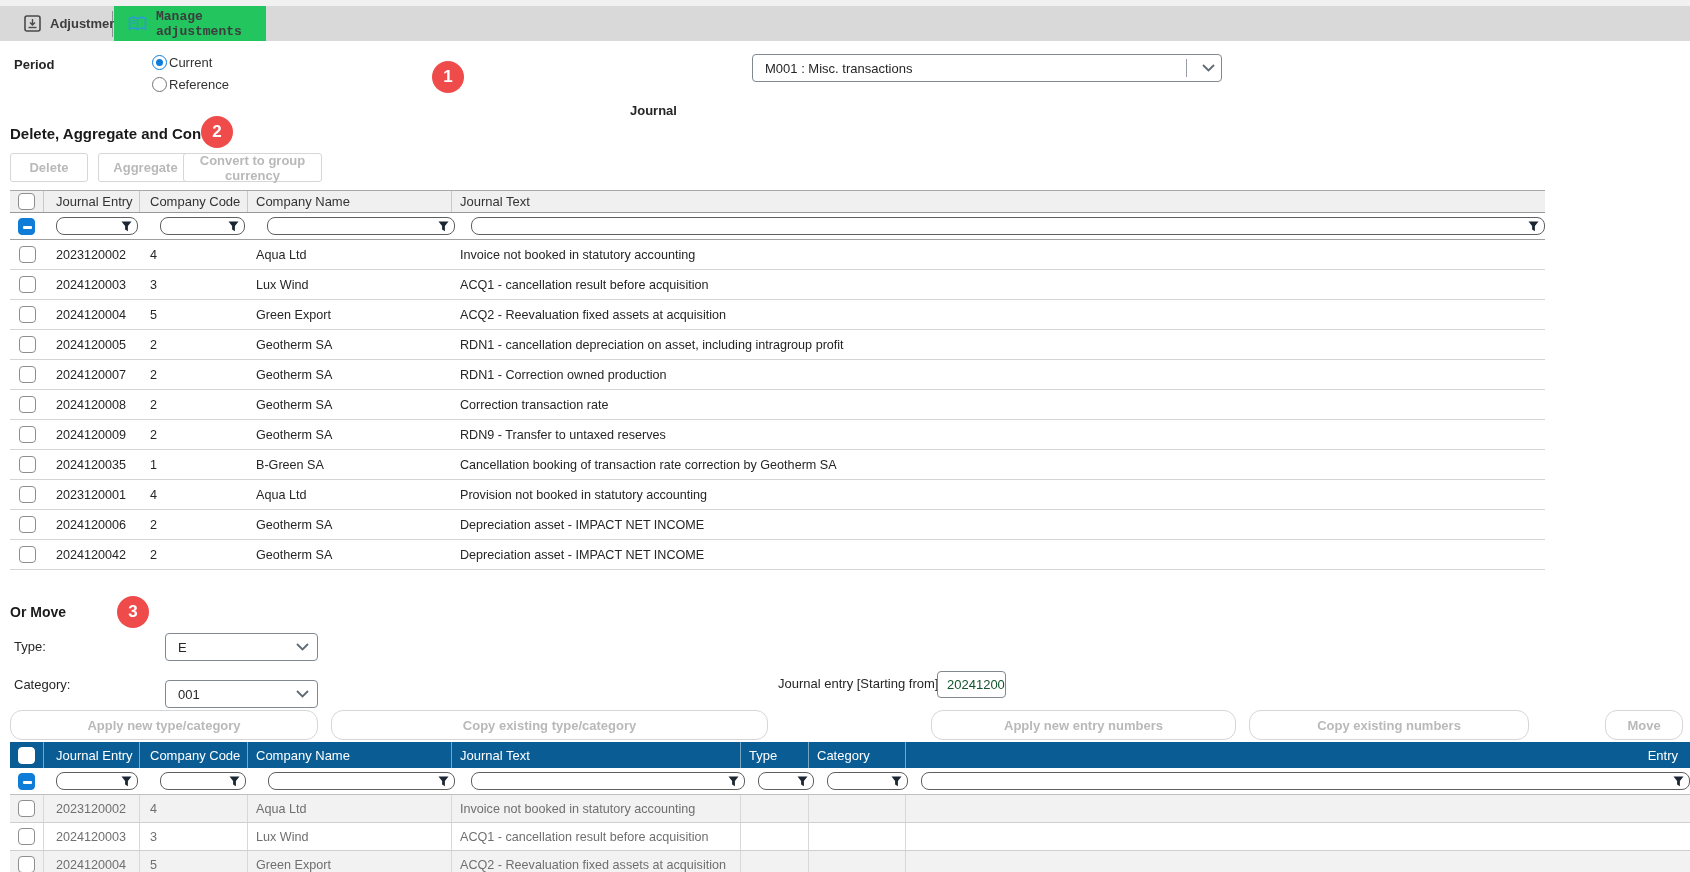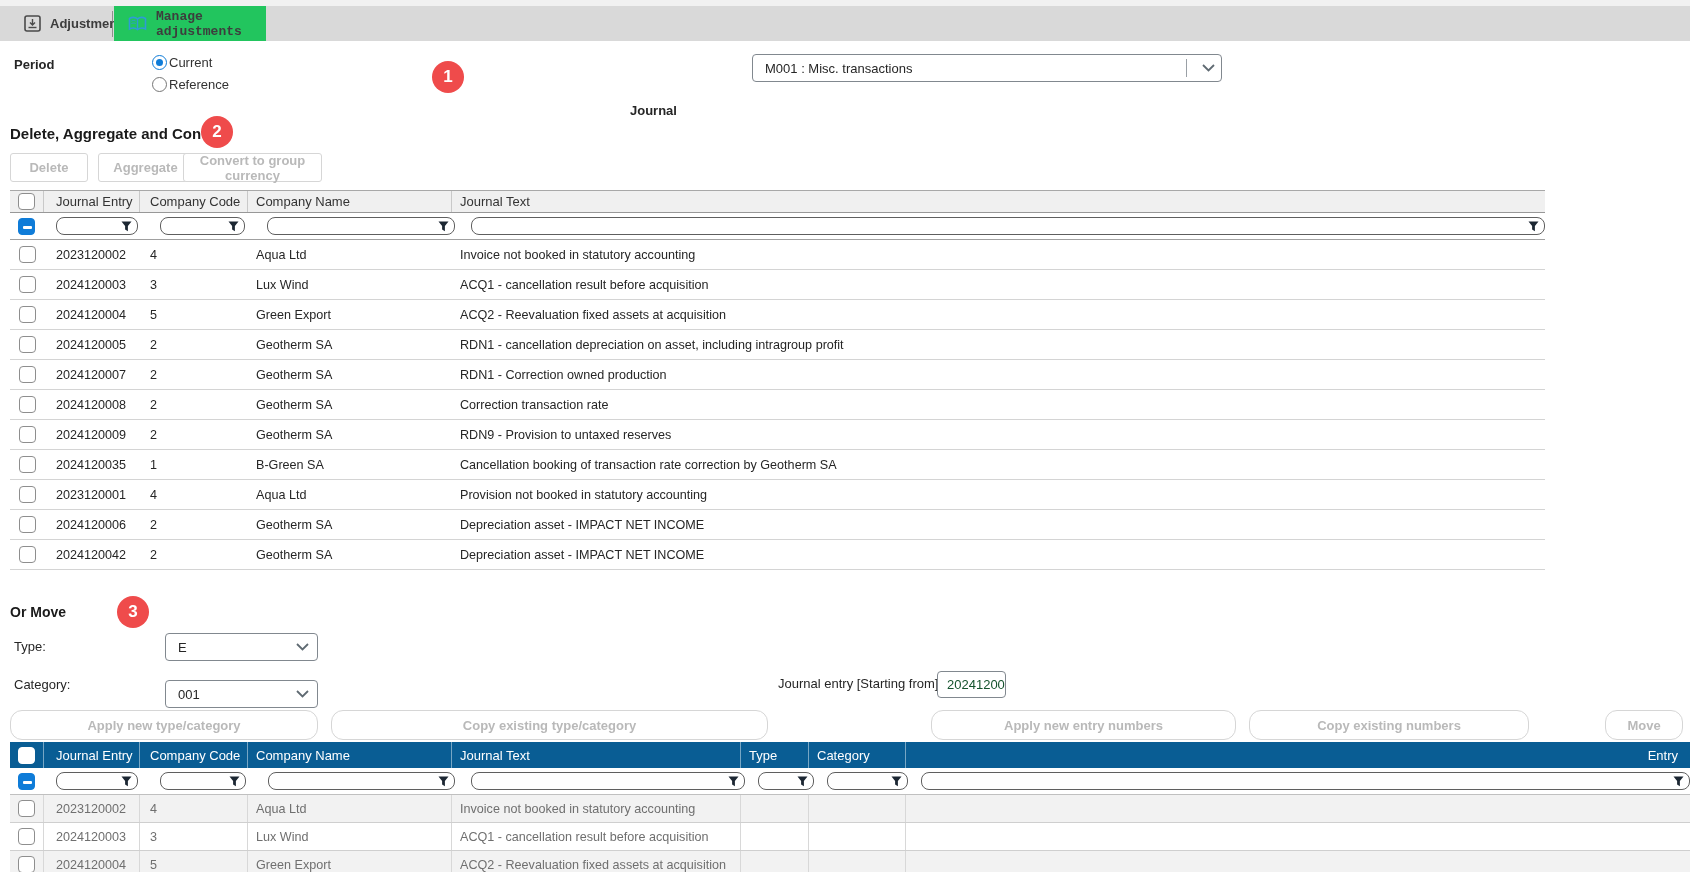"RDN9 - Provision to untaxed" div.cell { text: Provision -> Transfer }
